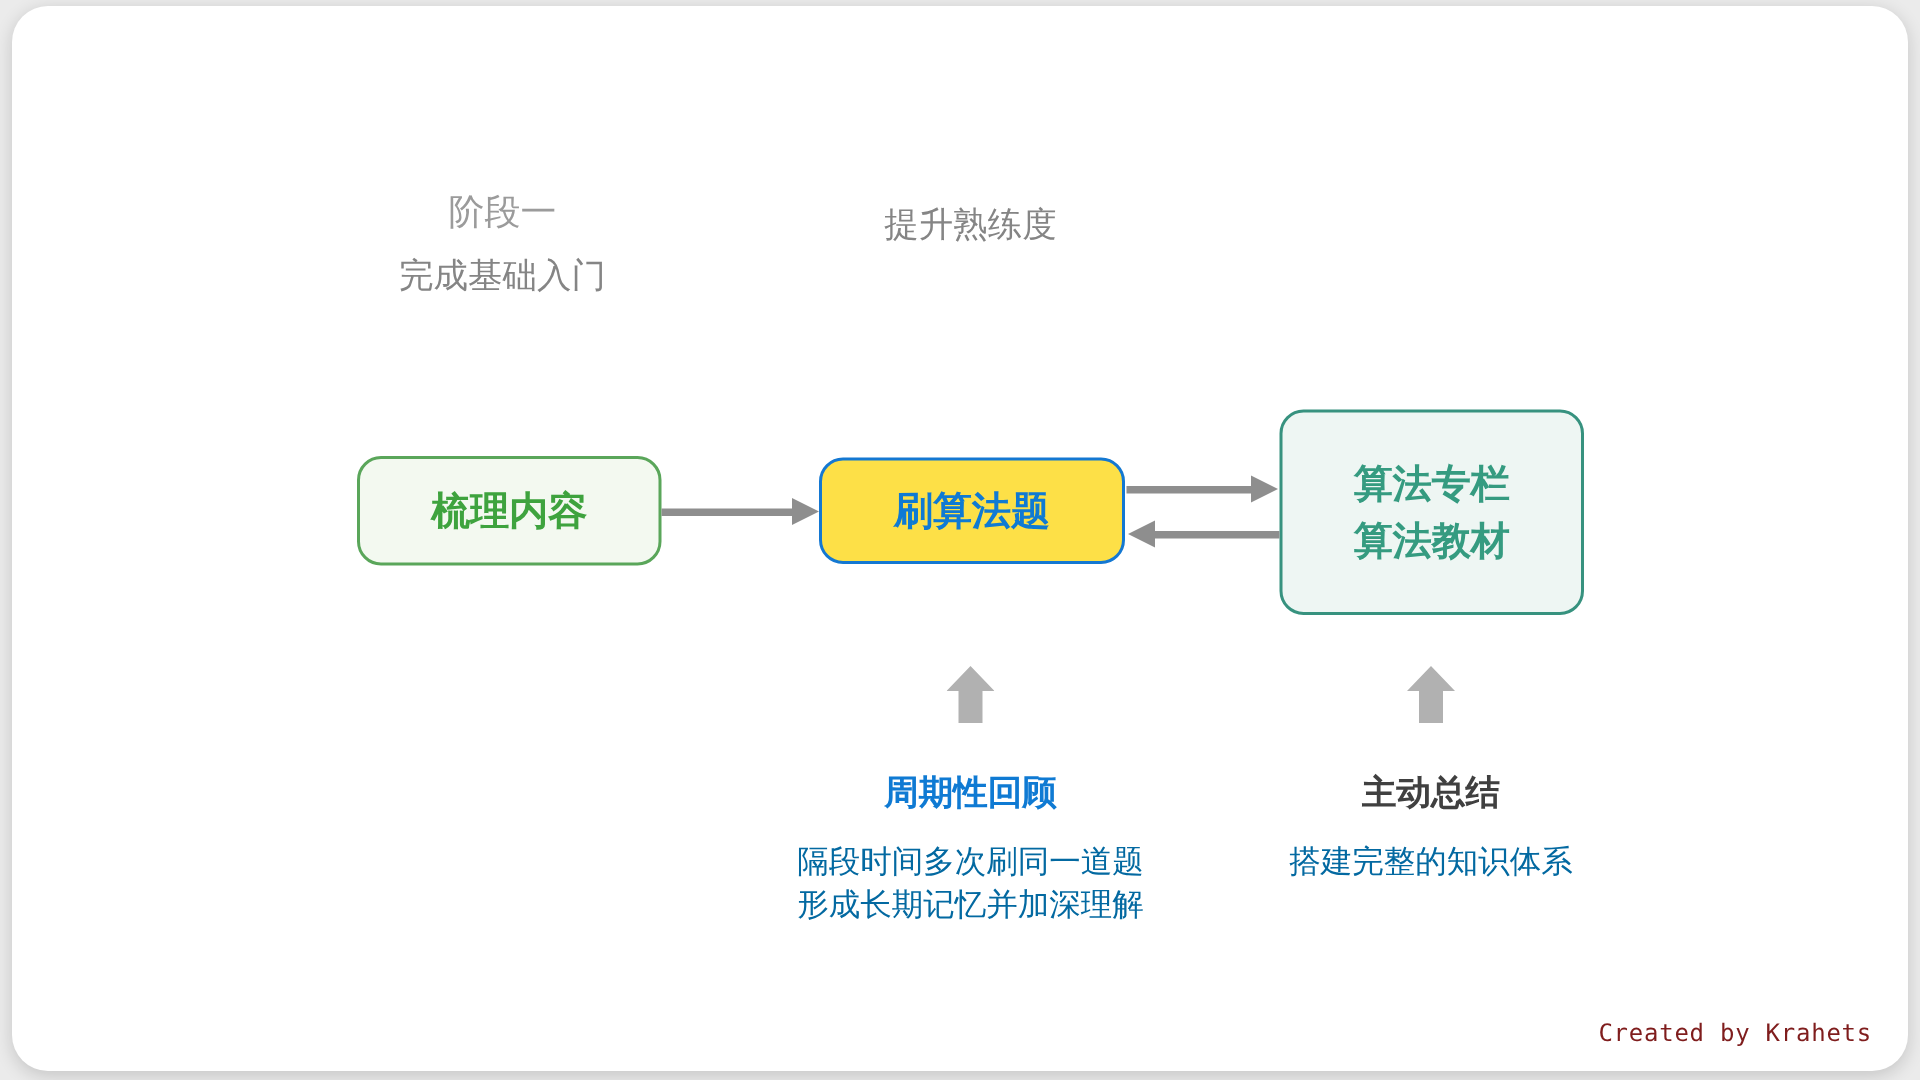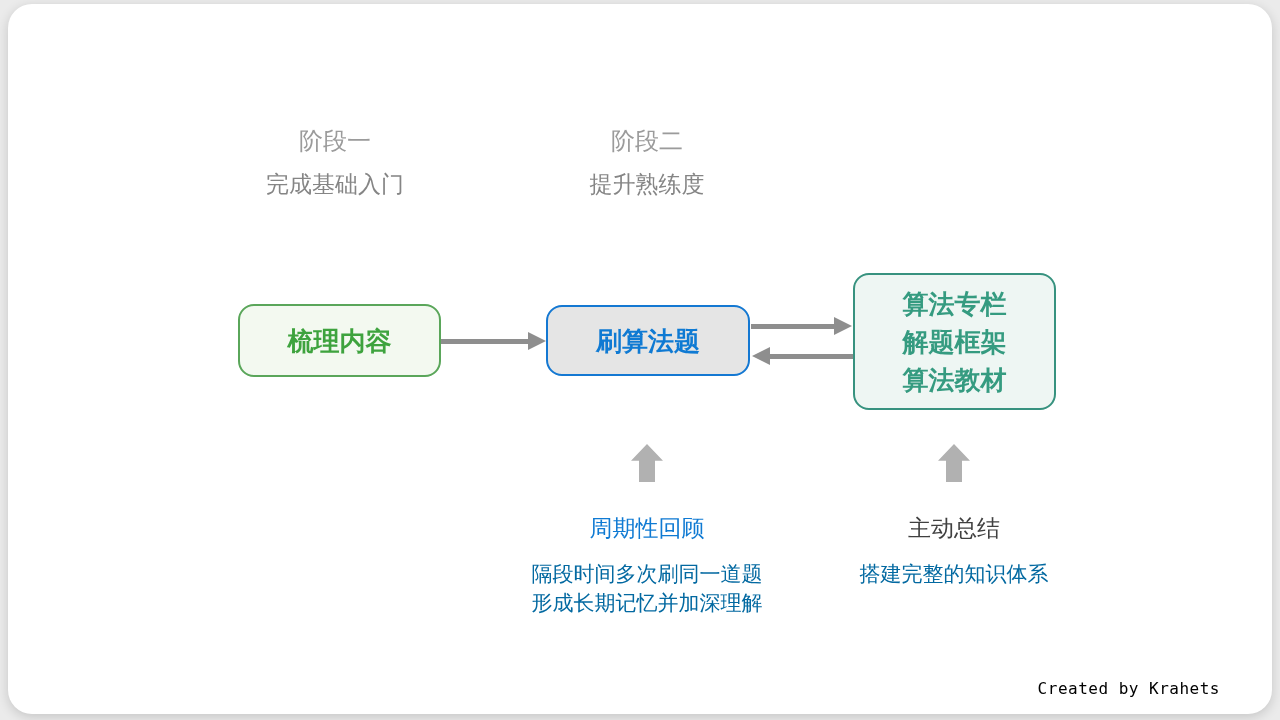"阶段二" div.stage-label { html: <div>阶段二</div> -> none }
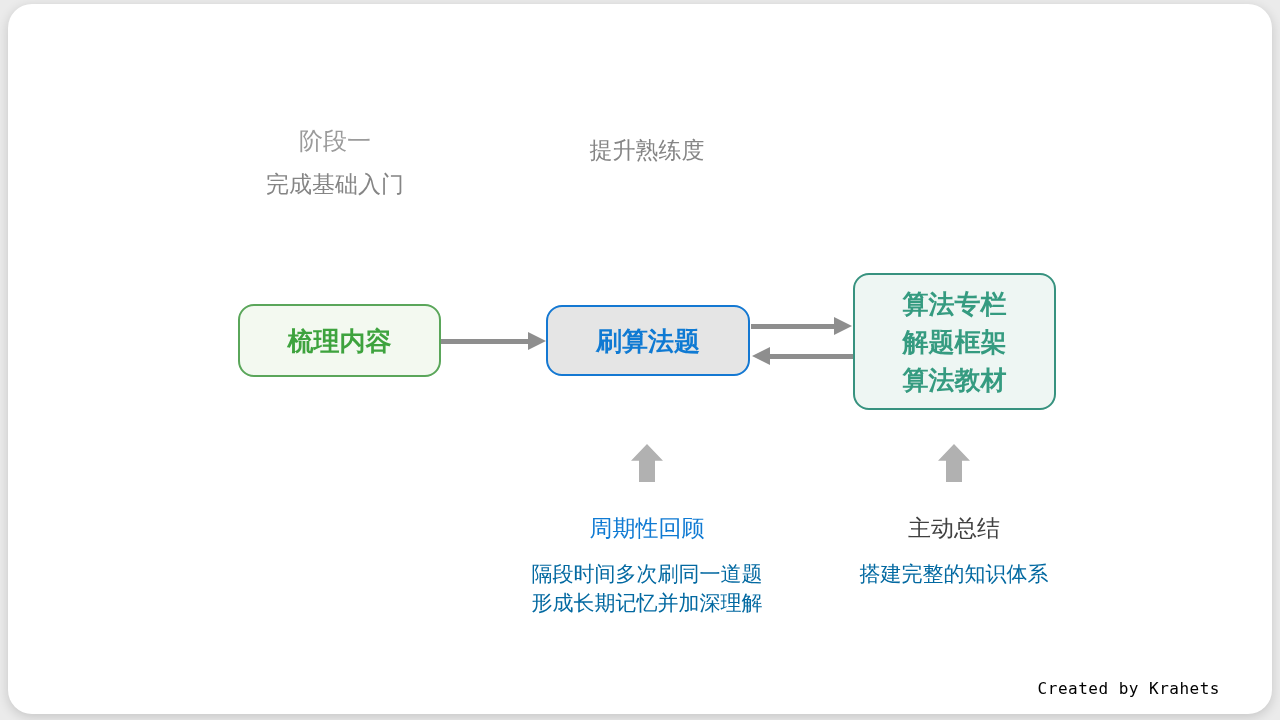"刷算法题" .node-blue { background: #e5e5e5 -> #fde047 }
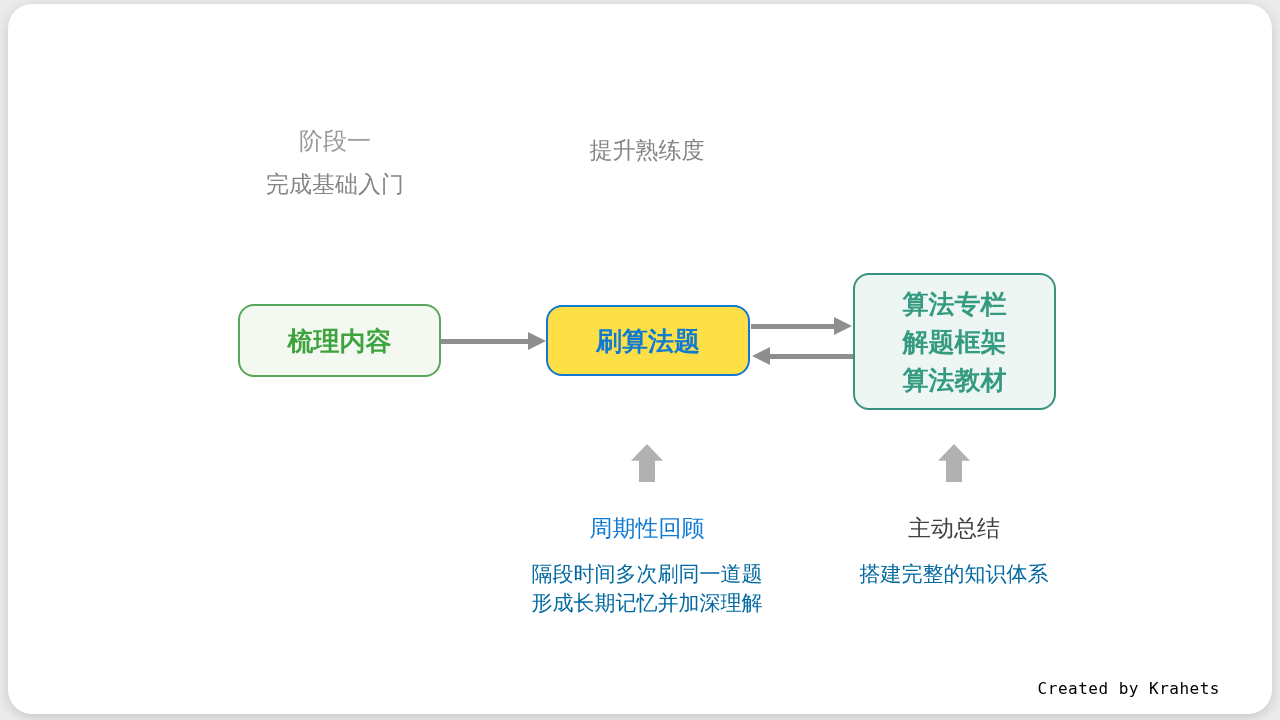"解题框架" div.node-line { html: <div>解题框架</div> -> none }
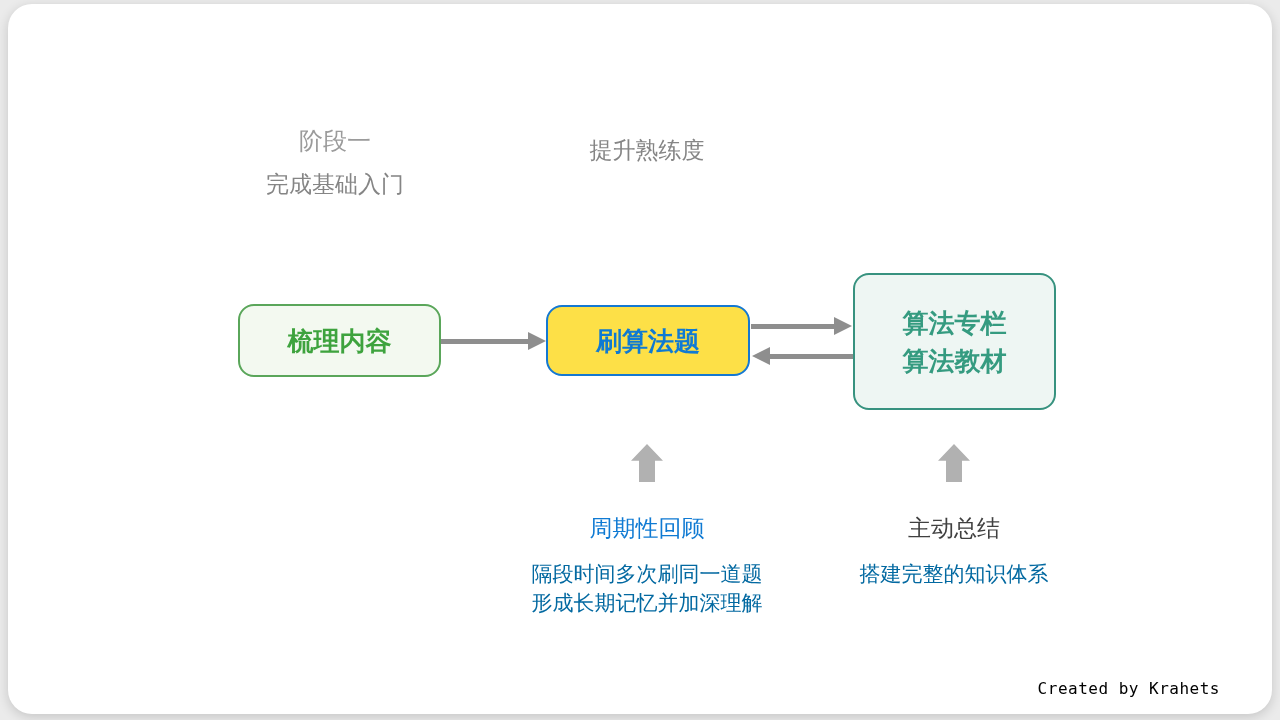"周期性回顾" .annot-title { font-weight: normal -> bold }
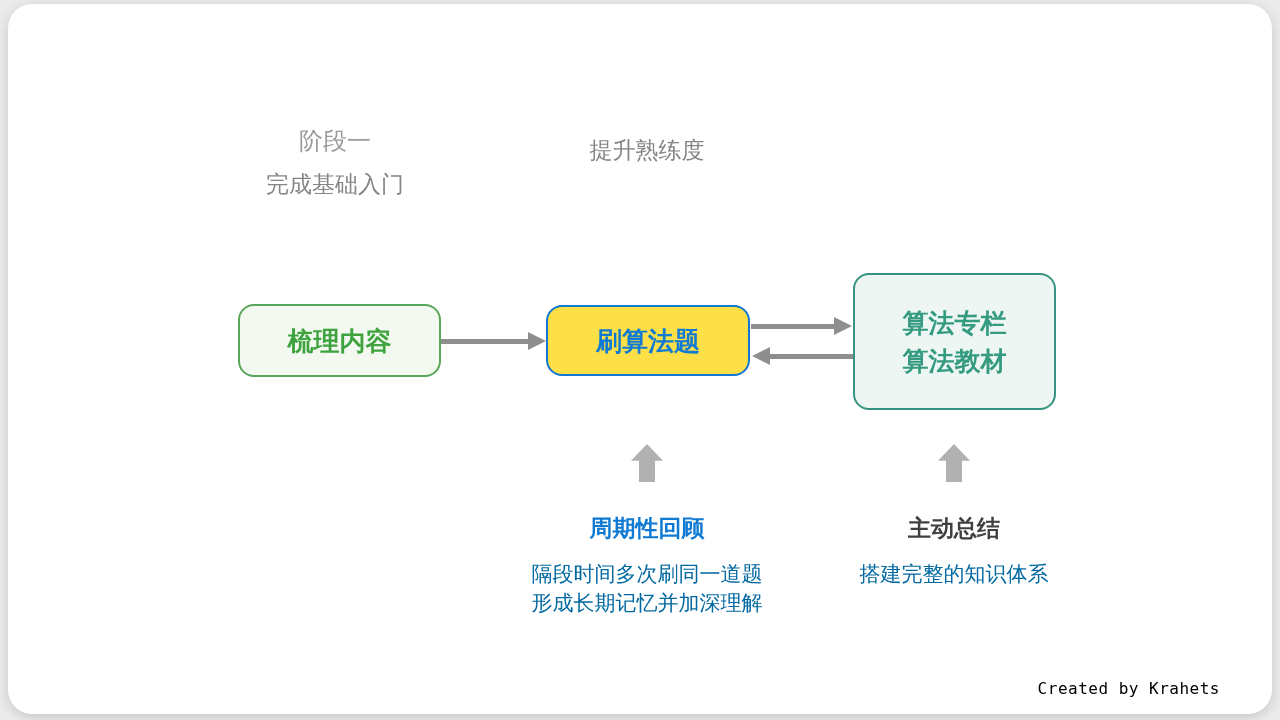"Created by Krahets" .footer-credit { color: #000000 -> #7f1d1d; right: 52px -> 24px }
